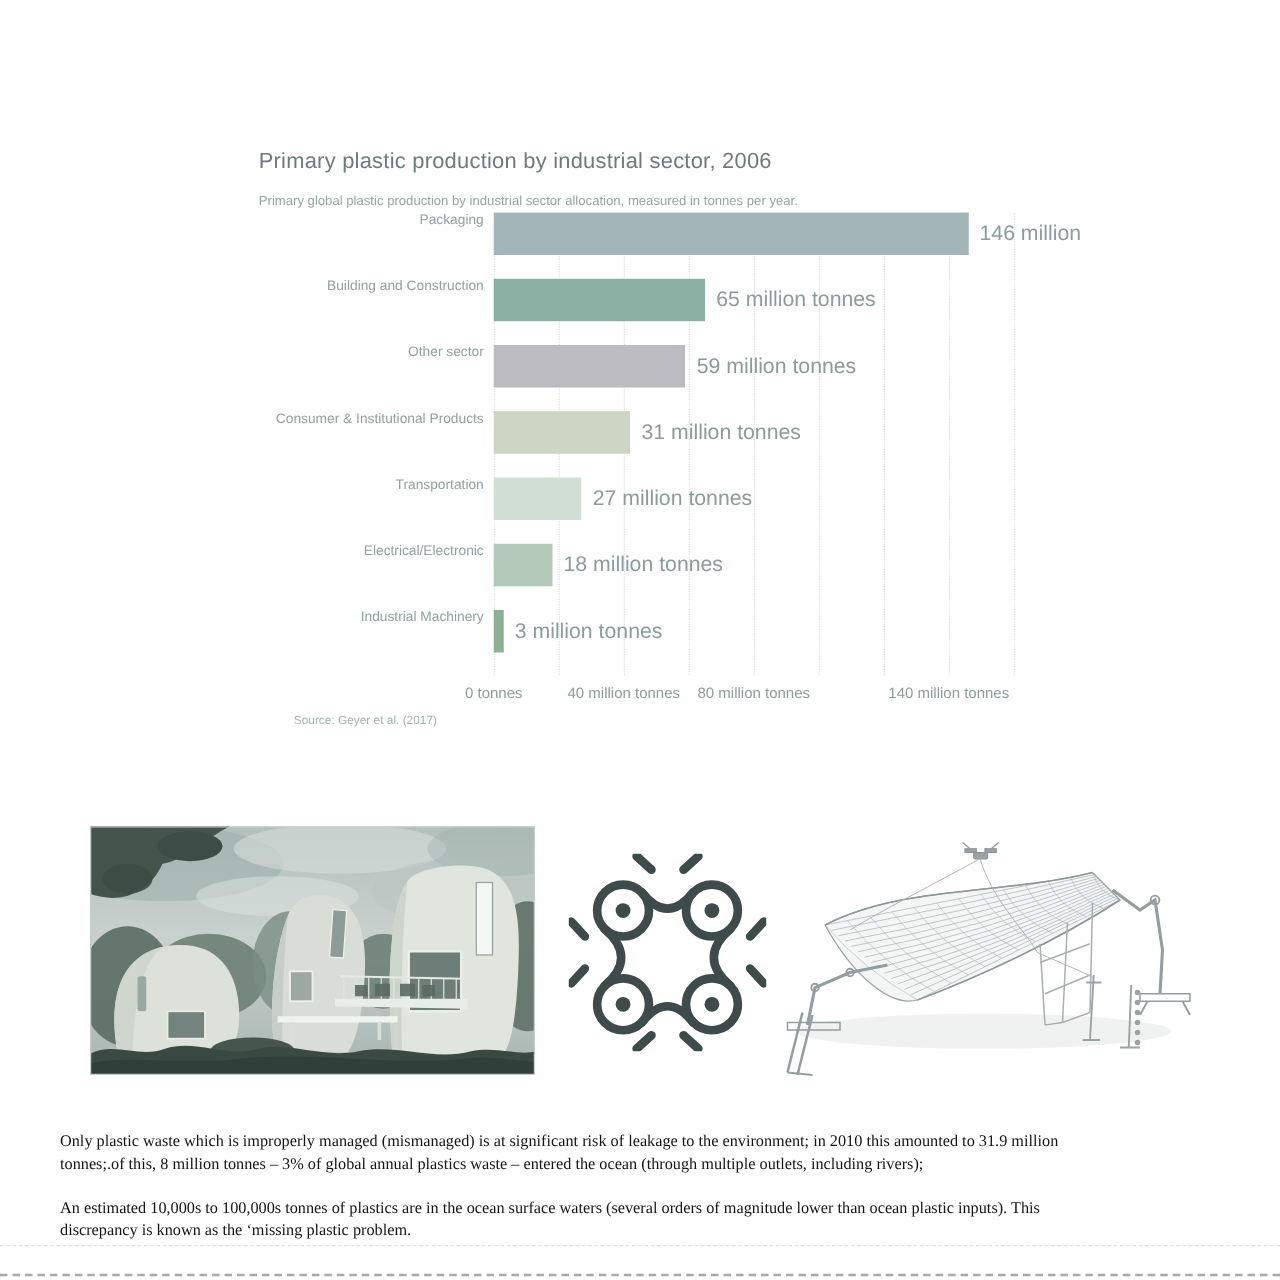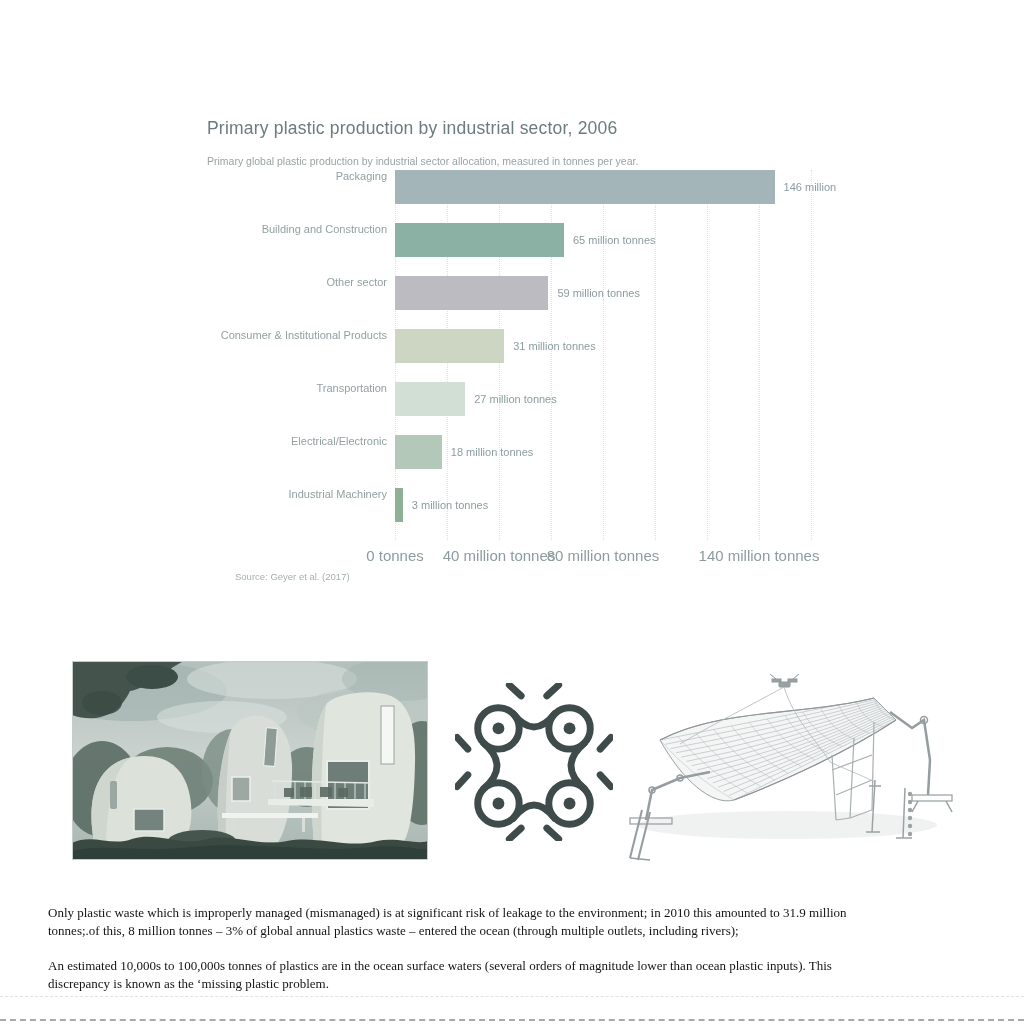"146 million" .bar-value { font-size: 11px -> 17px }
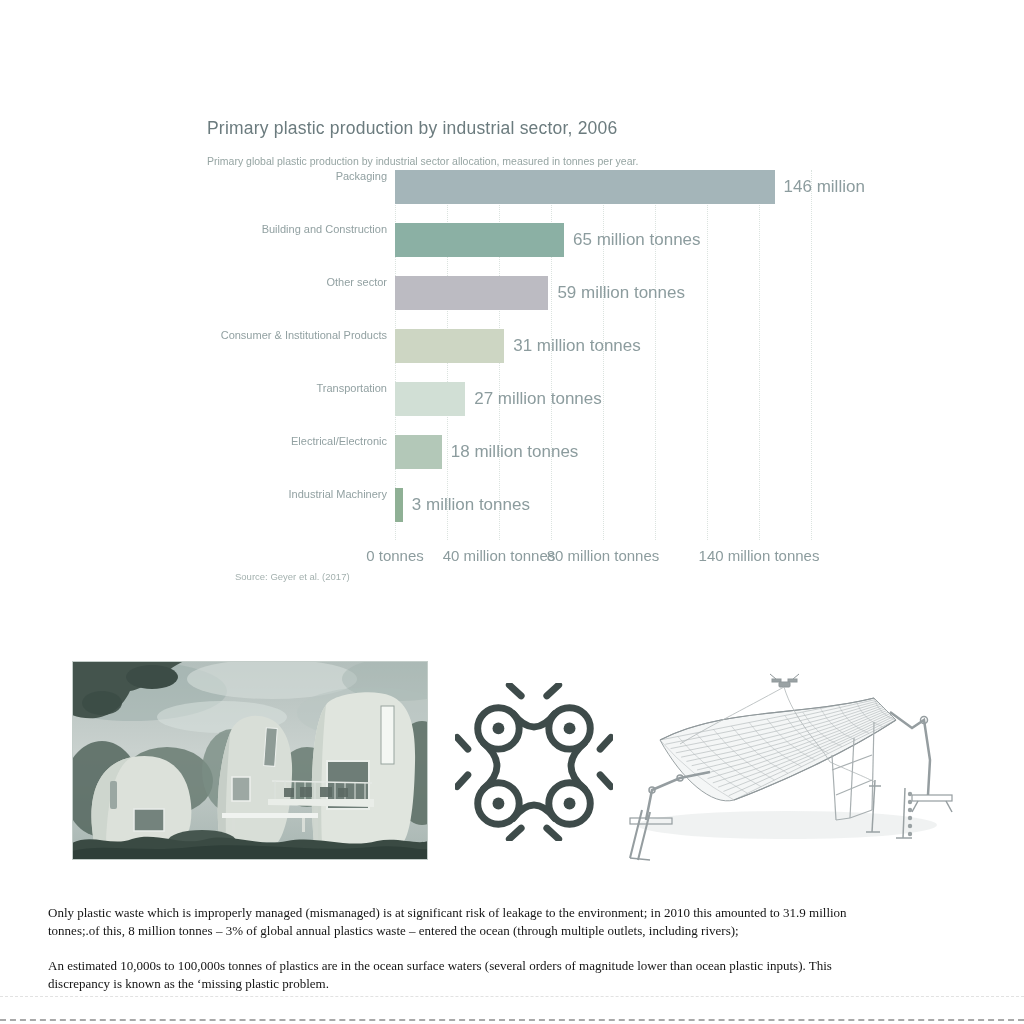"0 tonnes" .tick { font-size: 15px -> 12px }
